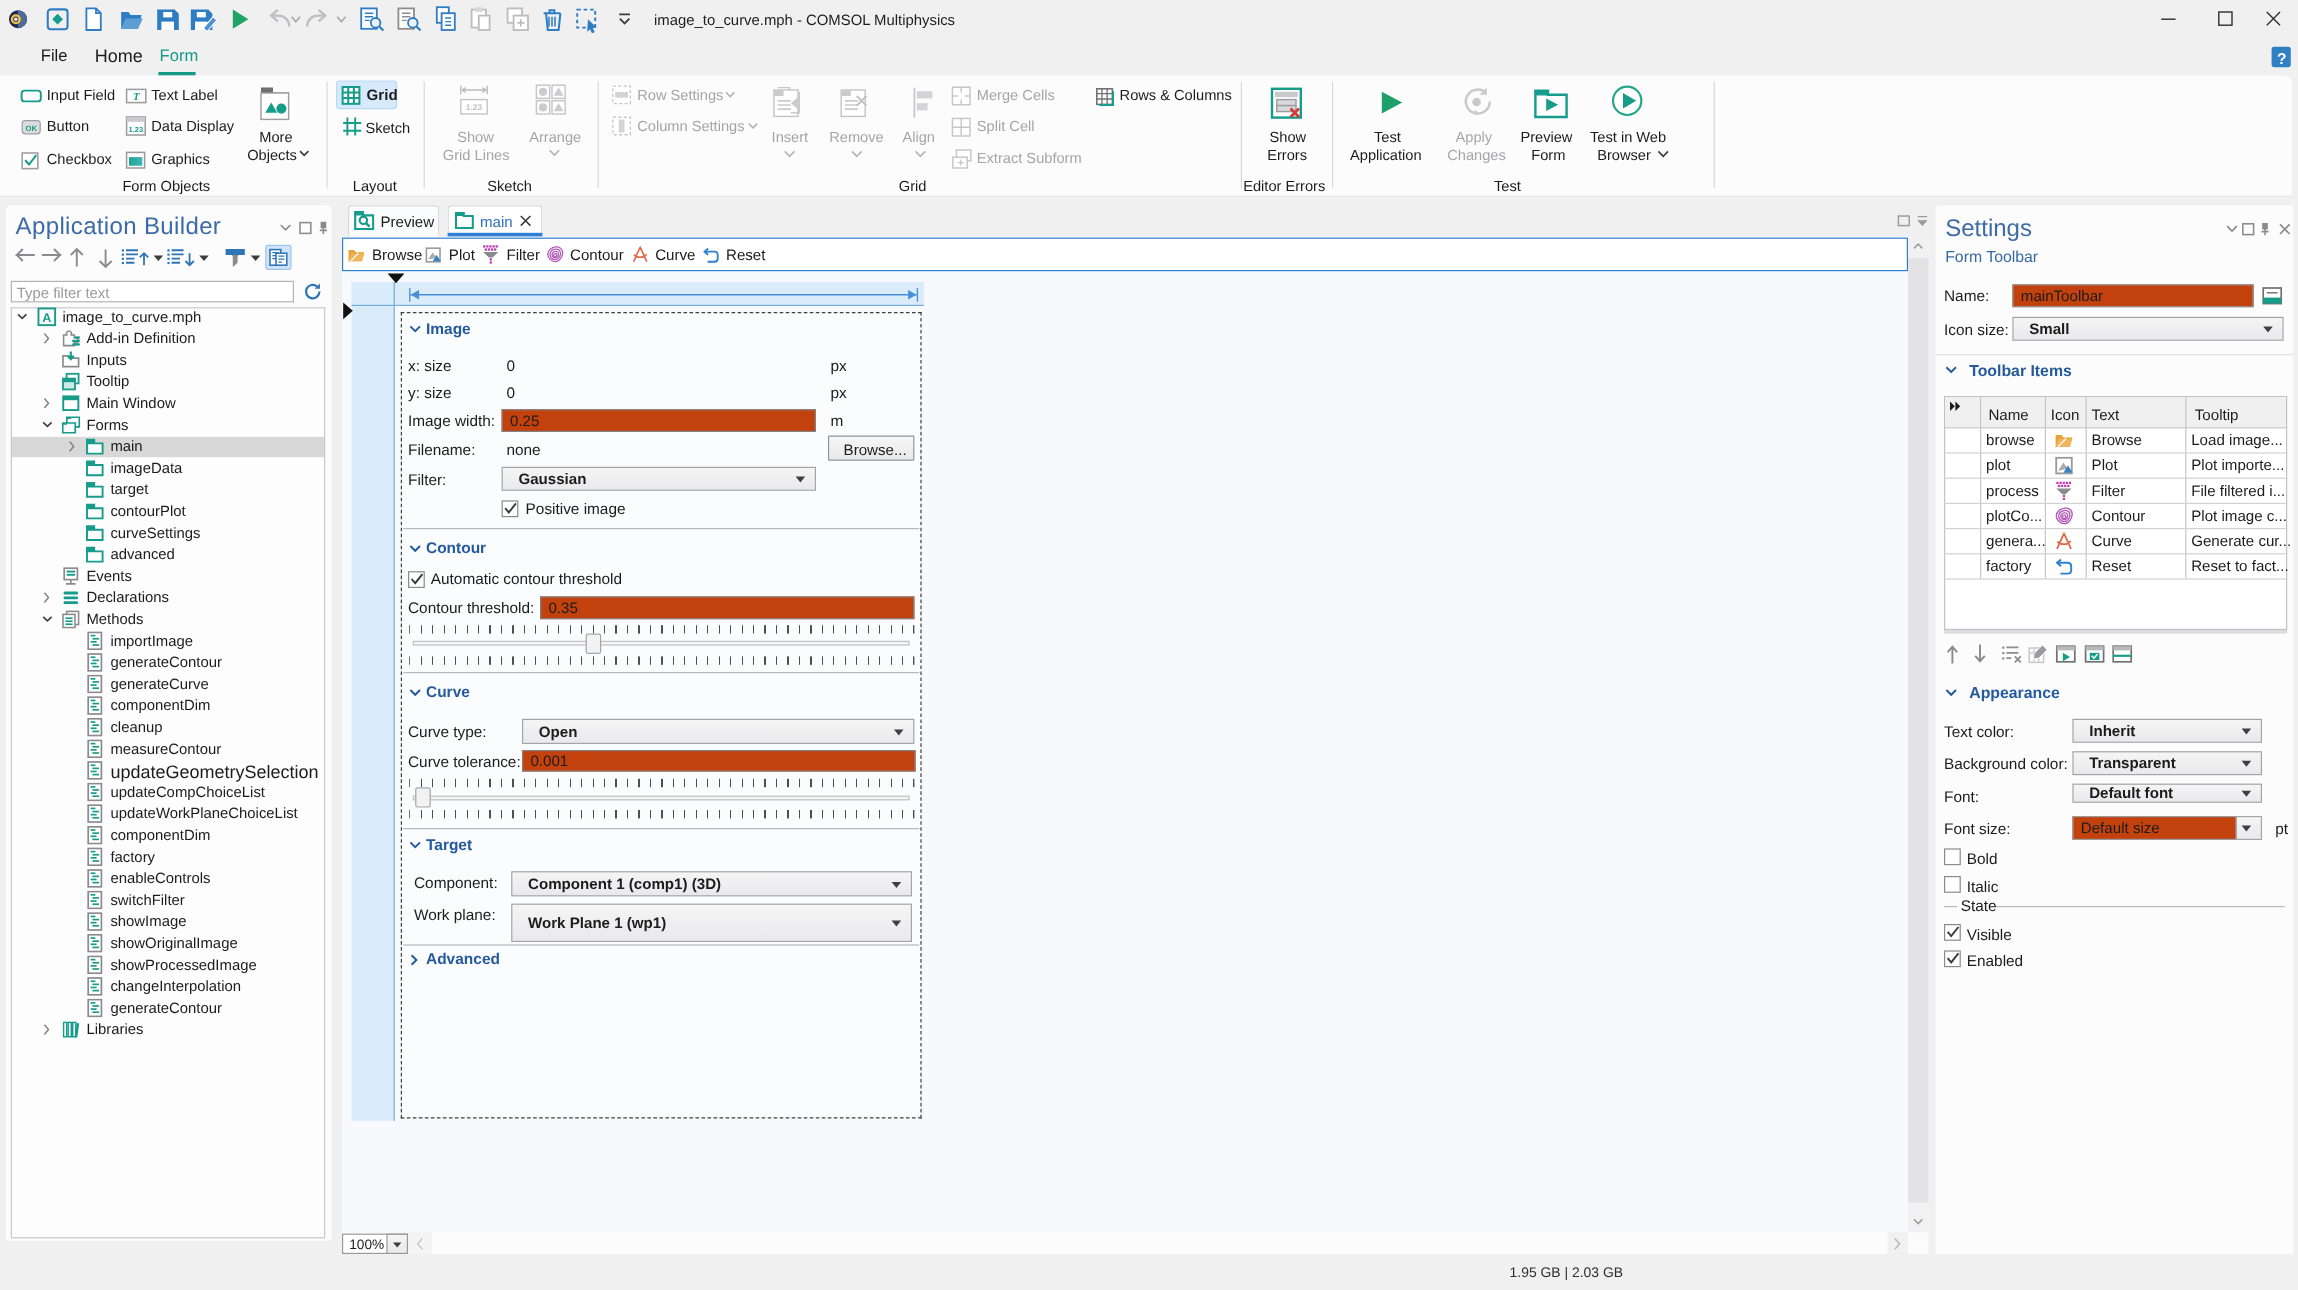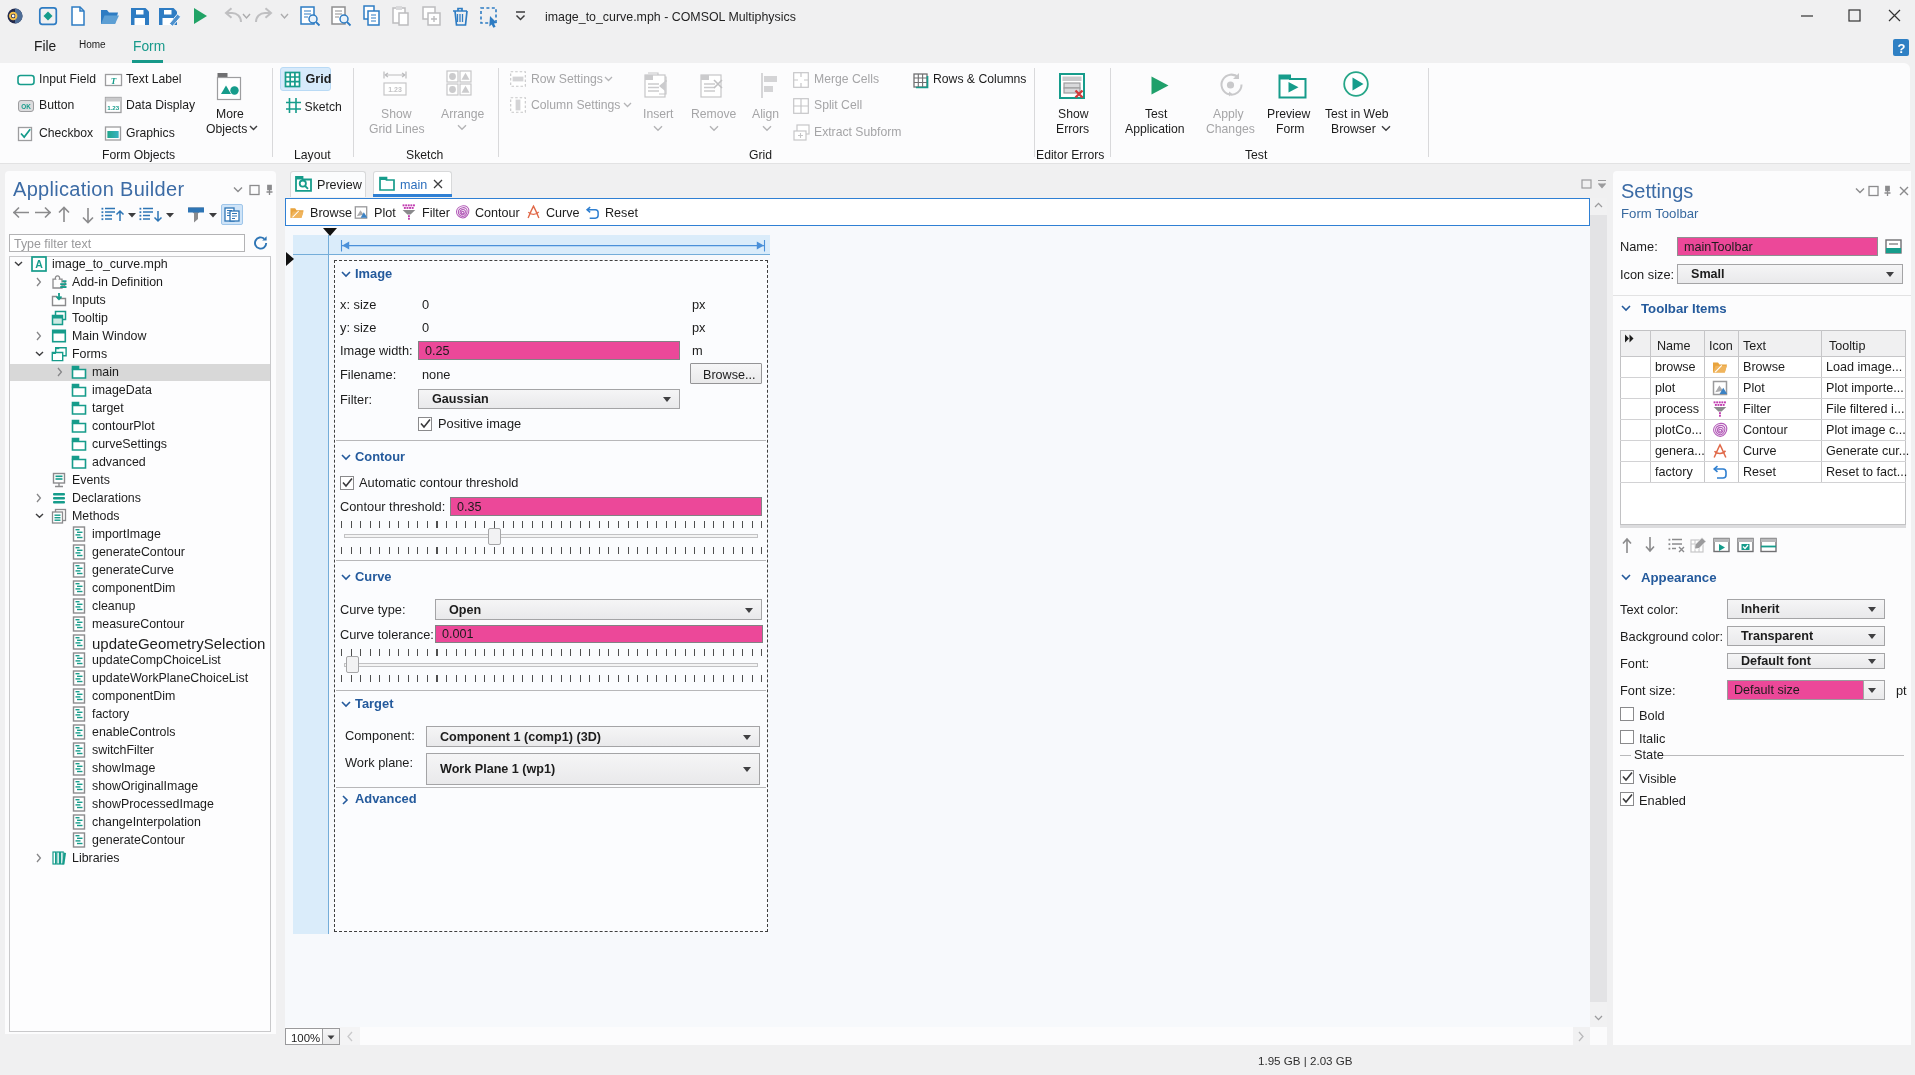"Home" div.t { font-size: 10px -> 15px }
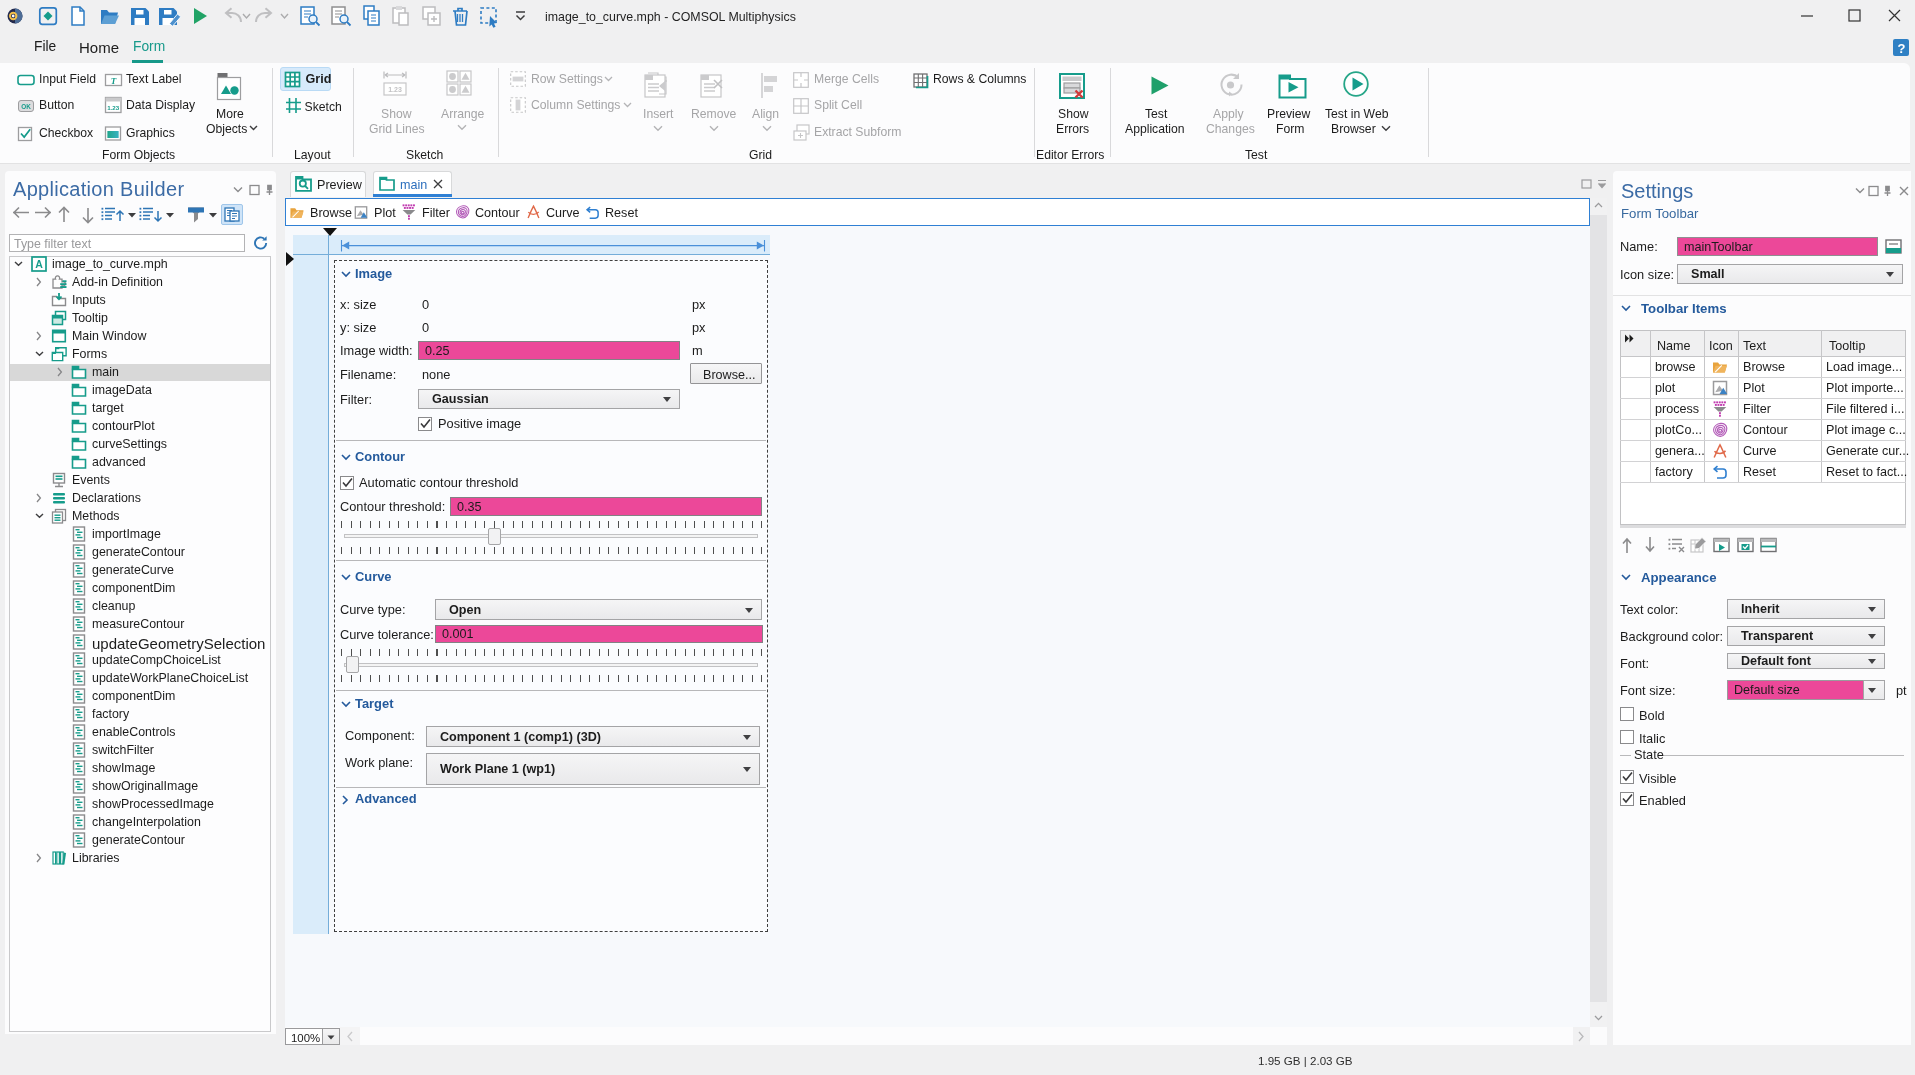"mainToolbar" .tin { background: #ec4899 -> #c2410c }
